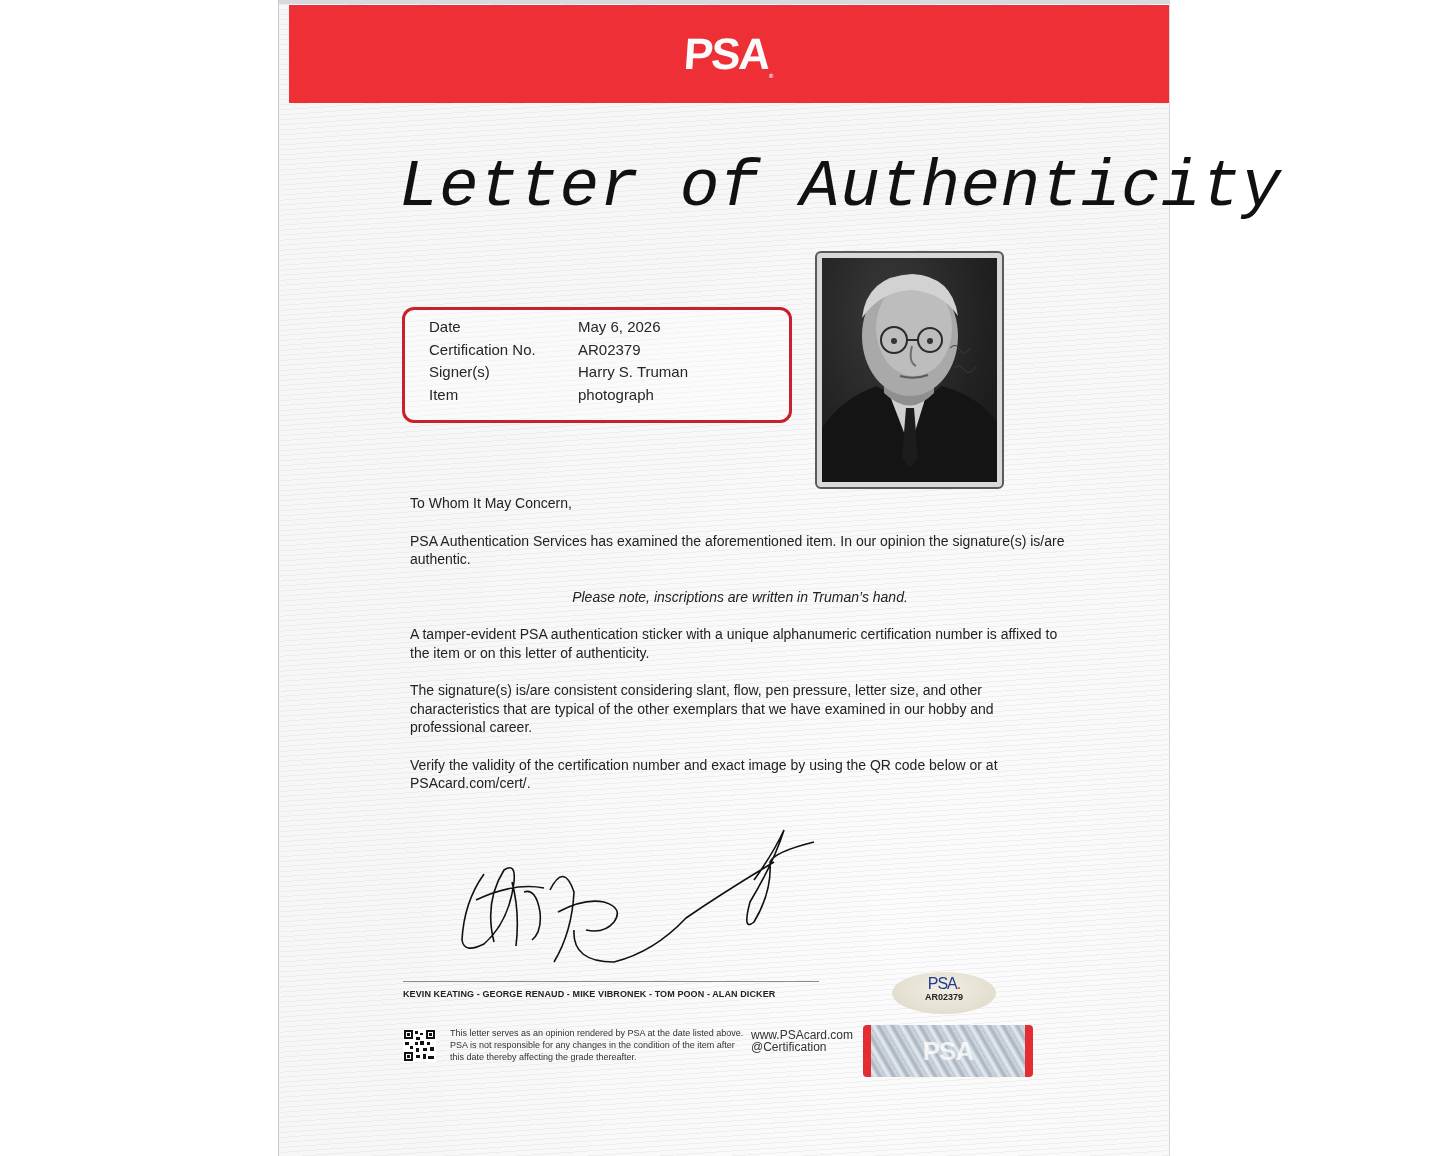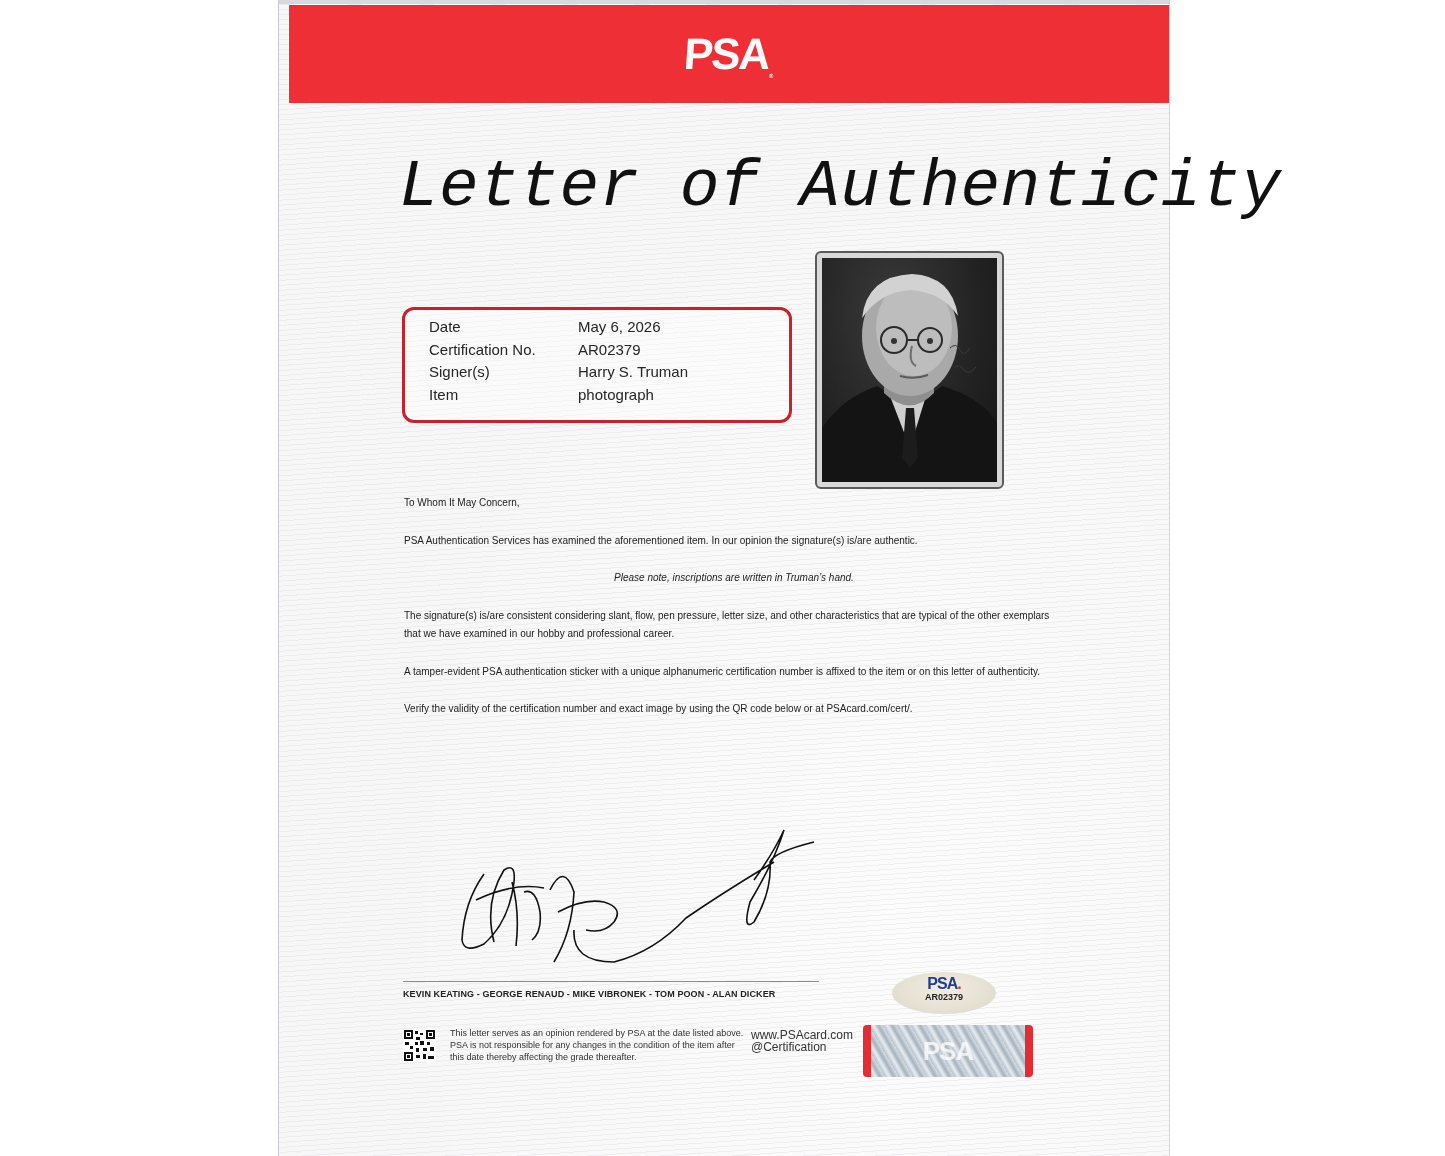"To Whom It May Concern," .body-text { font-size: 10px -> 14px; left: 125px -> 131px }
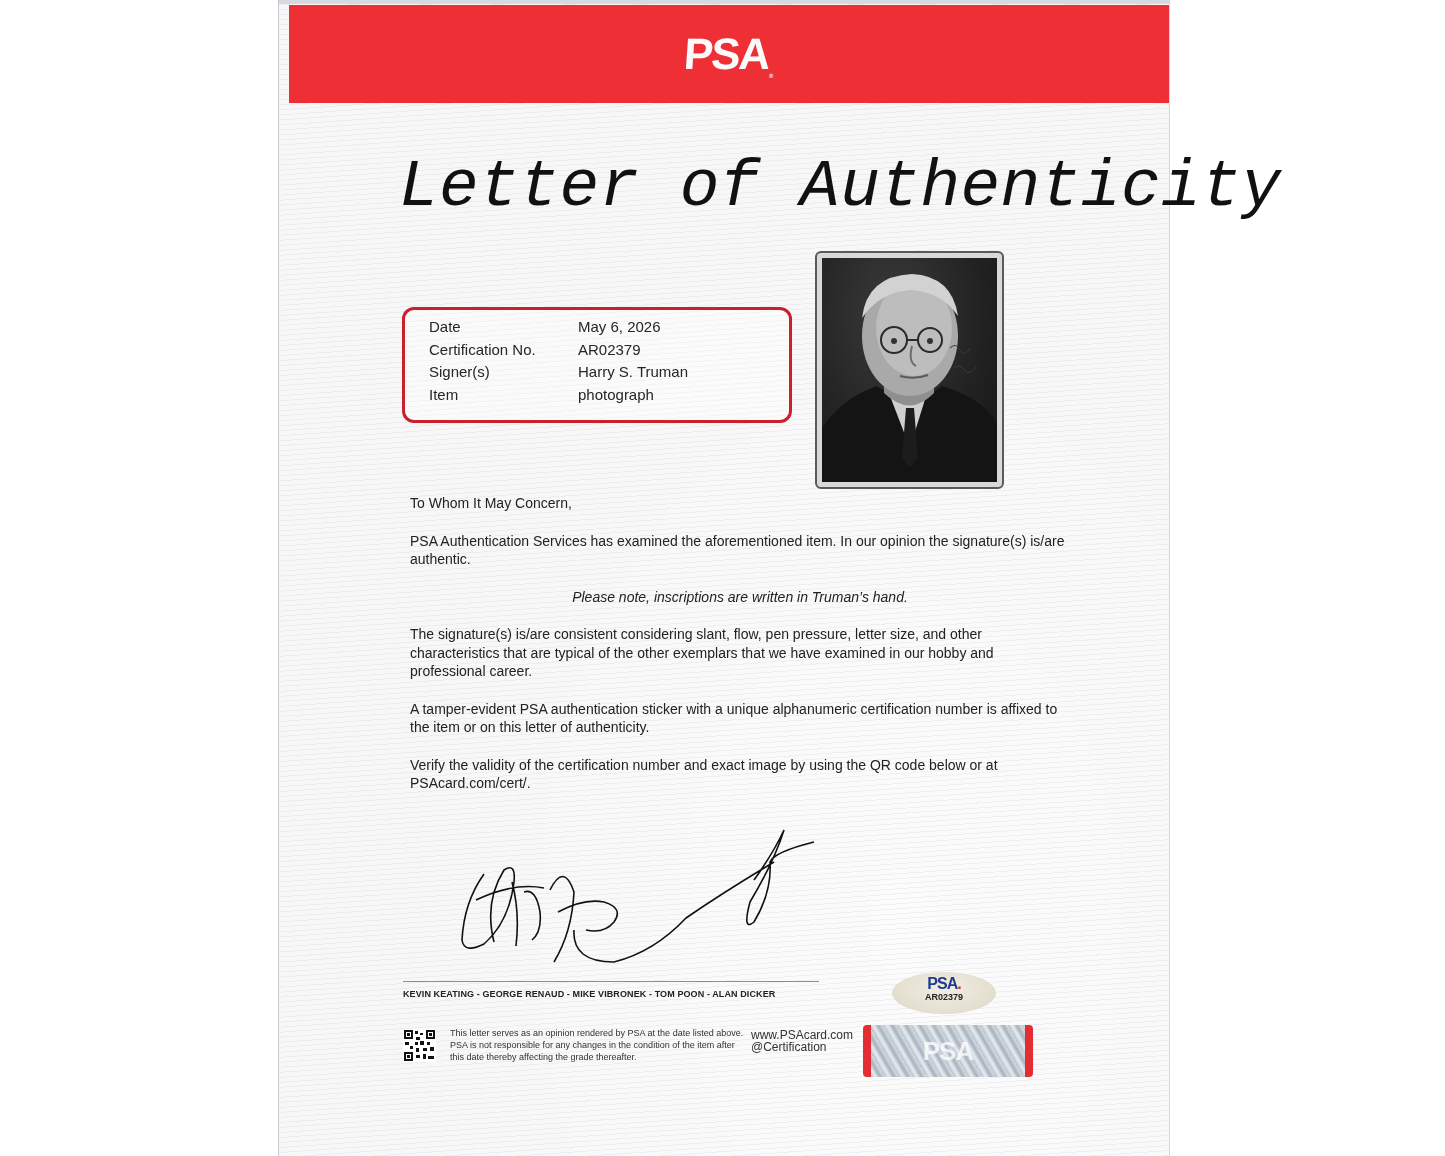"The signature(s) is/are consistent" p { order: before "A tamper-evident PSA authentication" -> after "A tamper-evident PSA authentication" }
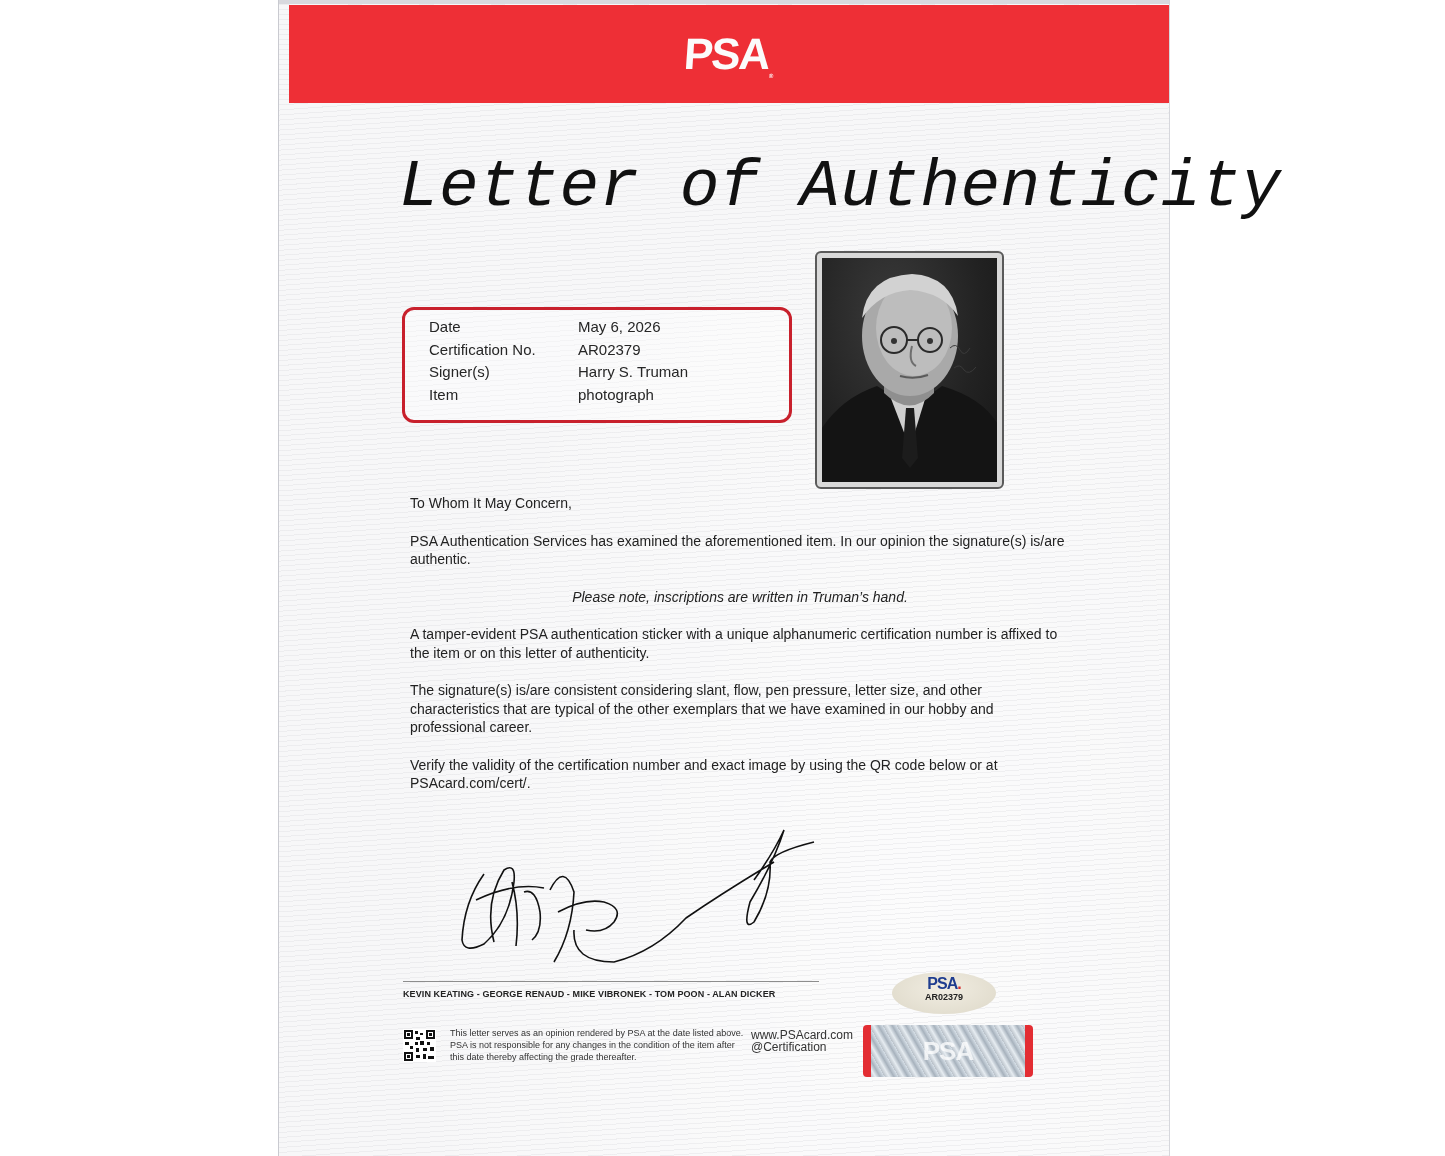"PSA." .sticker-oval .s-logo { font-weight: 700 -> 400 }
